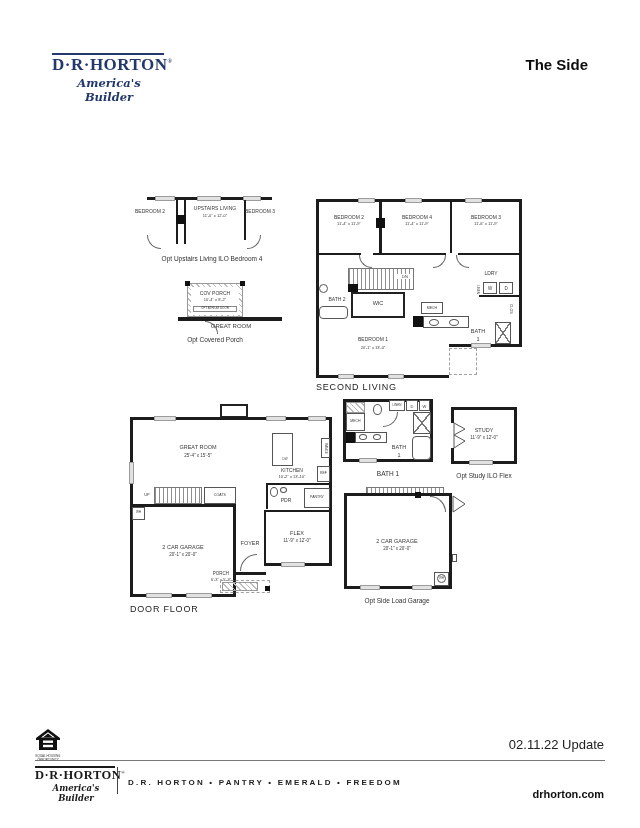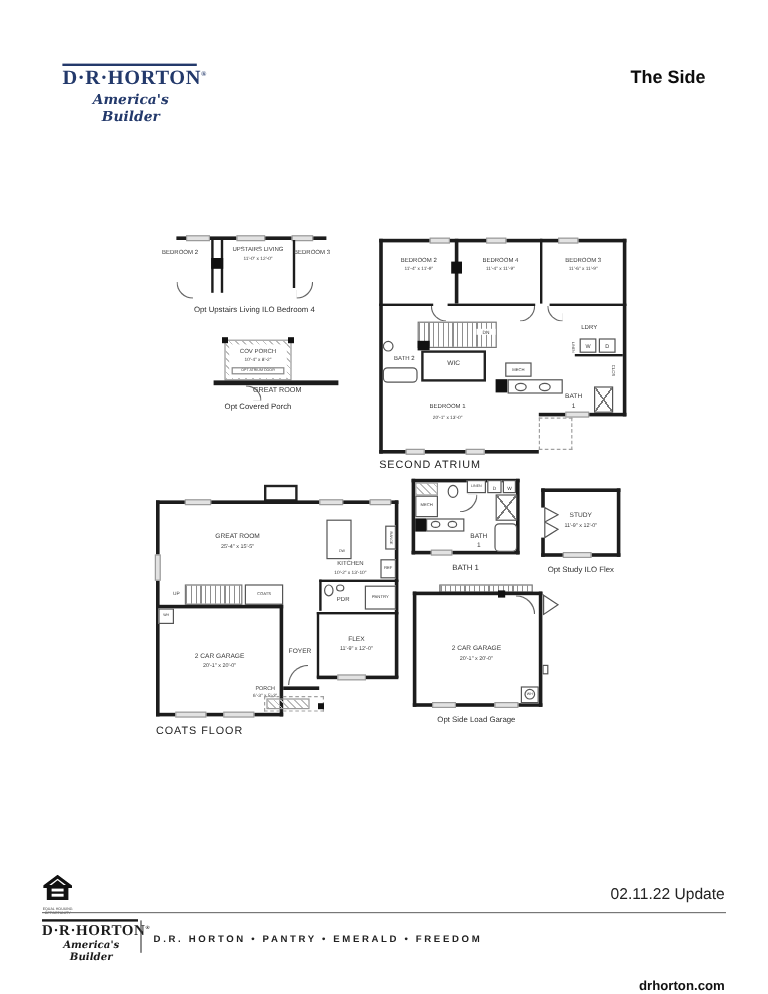"SECOND ATRIUM" div.flr { text: ATRIUM -> LIVING }
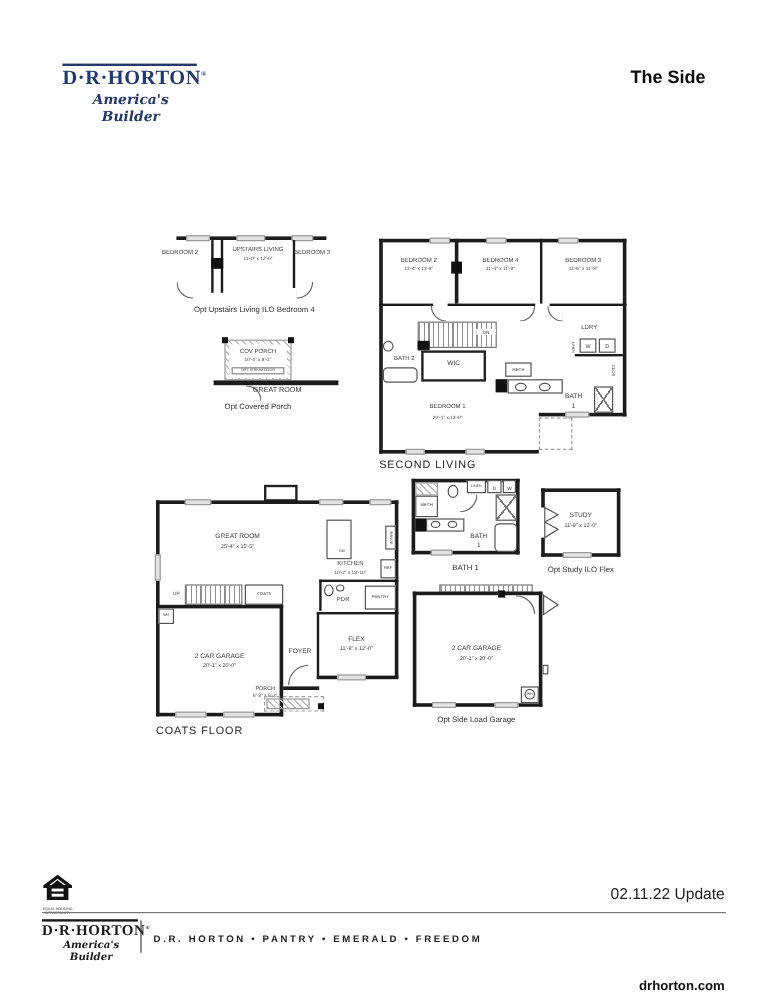"COATS FLOOR" div.flr { text: COATS -> DOOR }
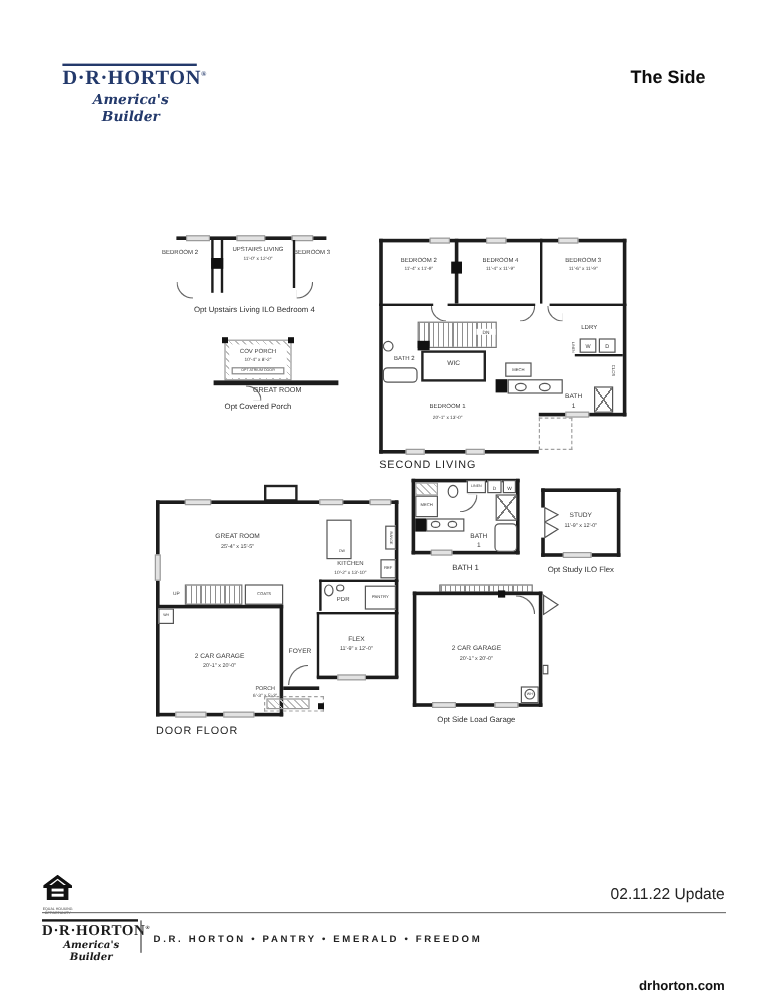"drhorton.com" div.abs { top: 816px -> 788px }
